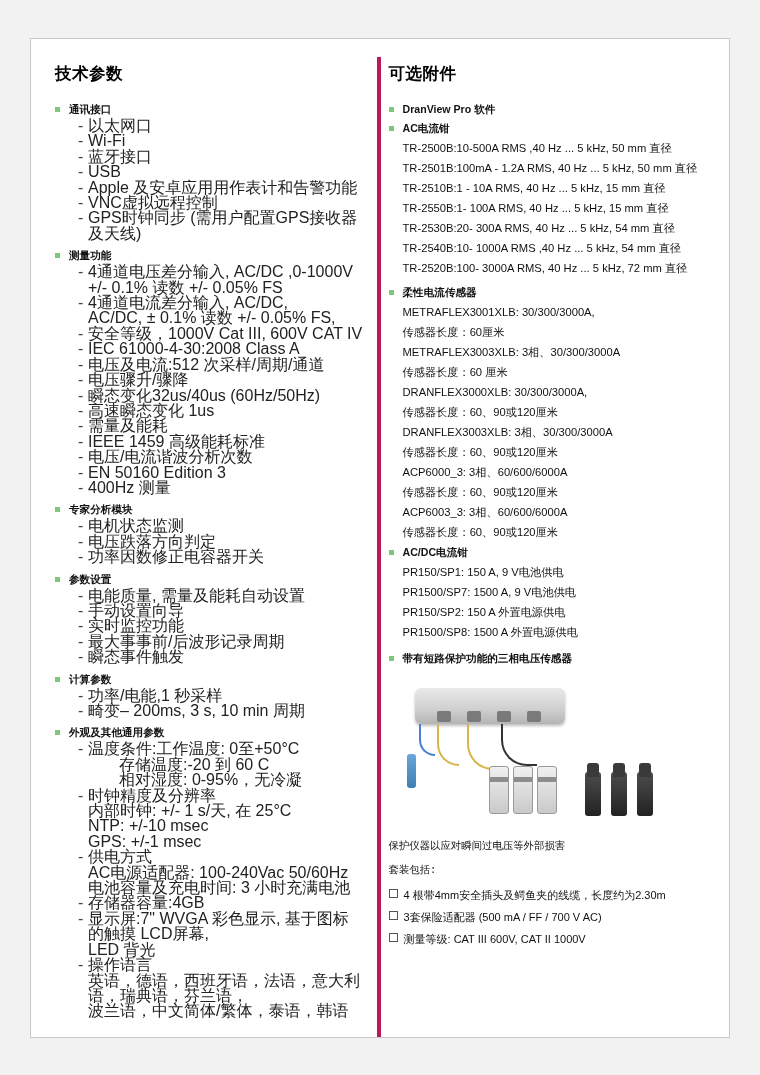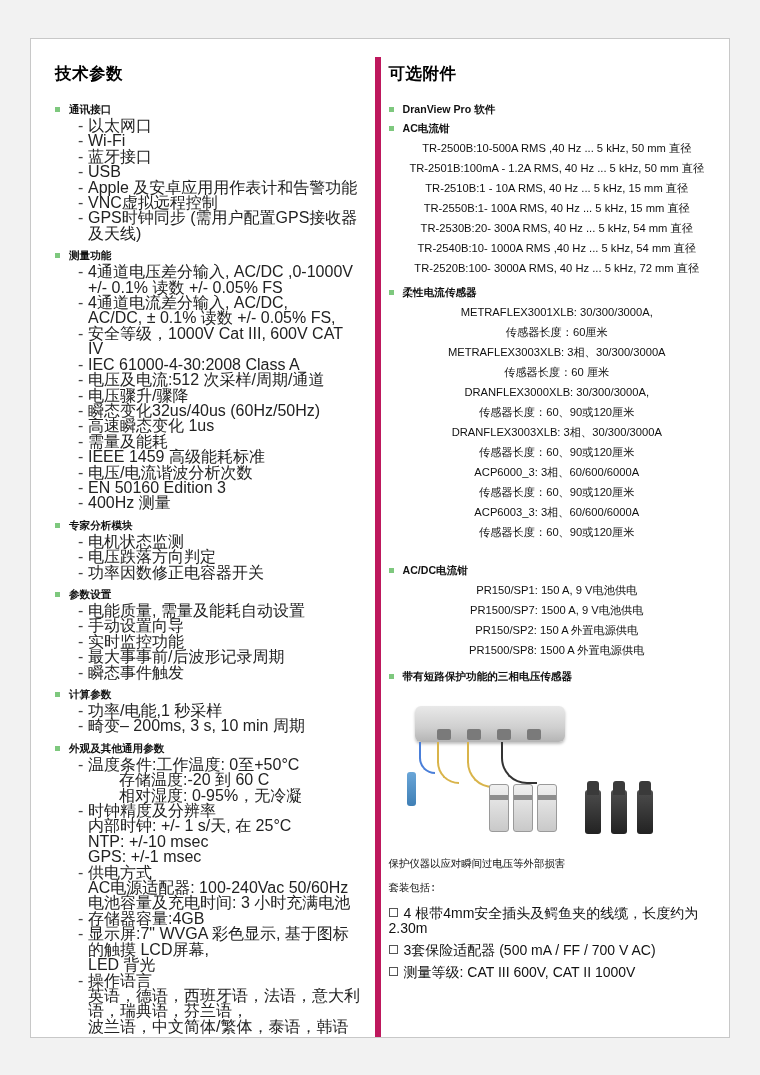"技术参数" .col-left { border-right: 6px solid #be185d -> 4px solid #be185d }
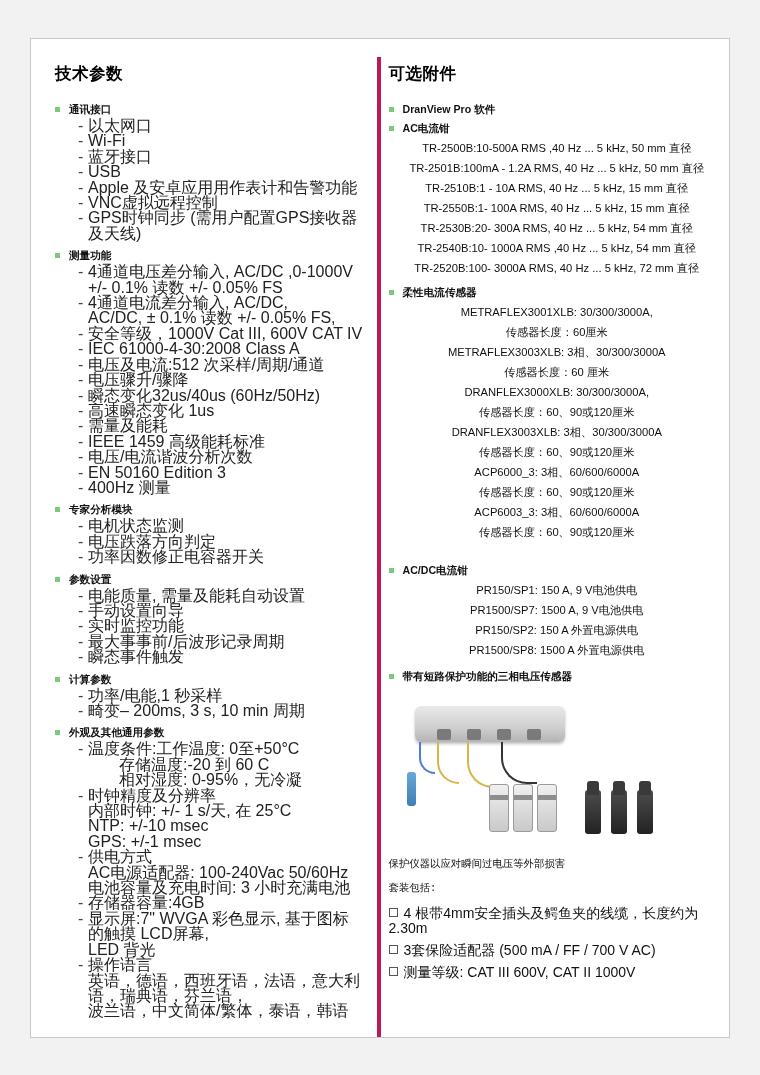"TR-2500B:10-500A RMS ,40 Hz ..." .entry.big { text-align: center -> none }
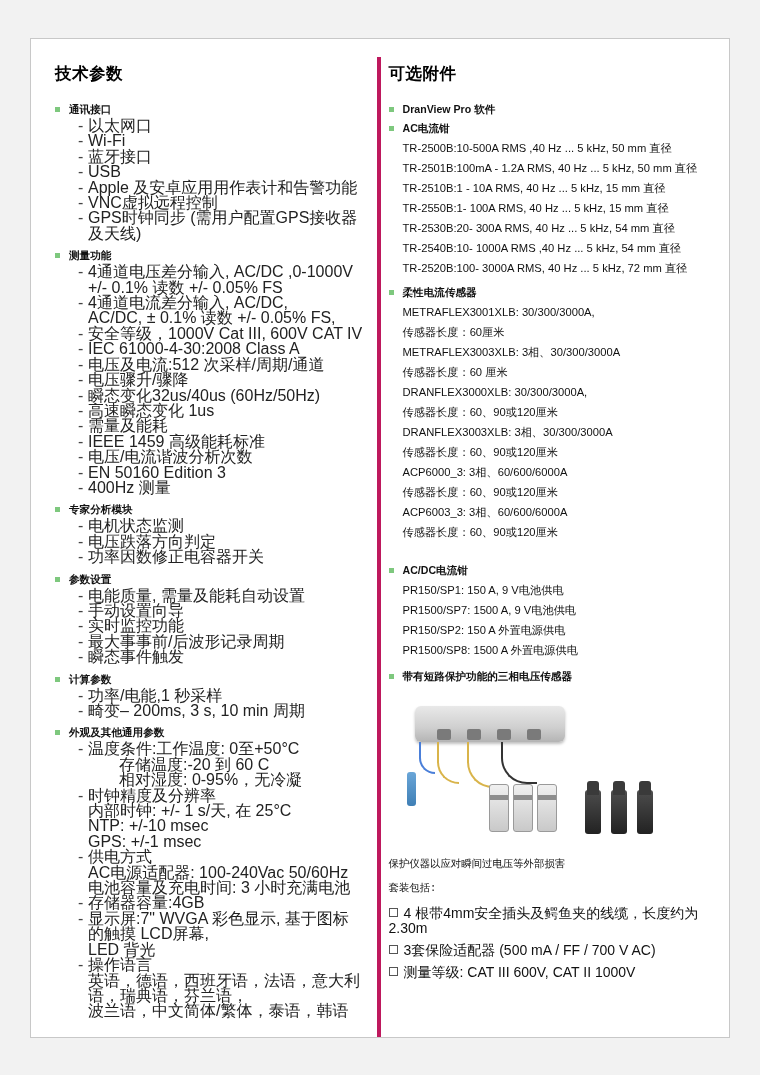"AC/DC电流钳" li.bullet { margin-top: 20px -> 2px }
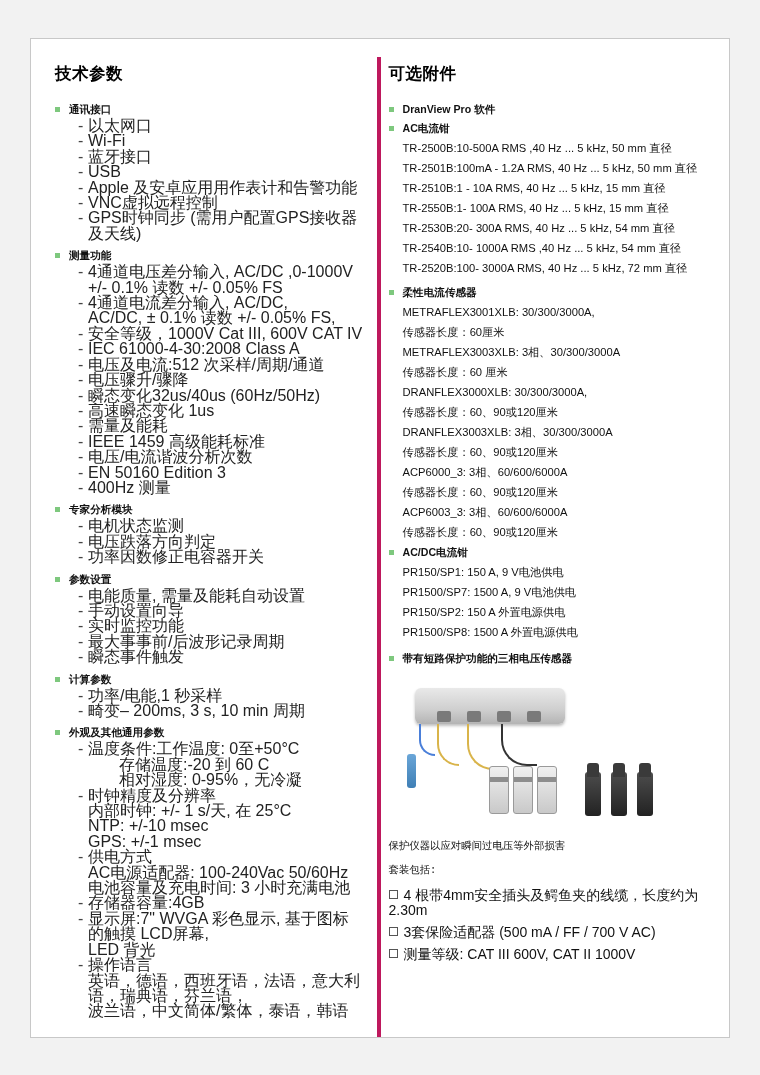"4 根带4mm安全插头及鳄鱼夹的线缆，长度约为2.30m" .checkline { font-size: 14px -> 11px }
